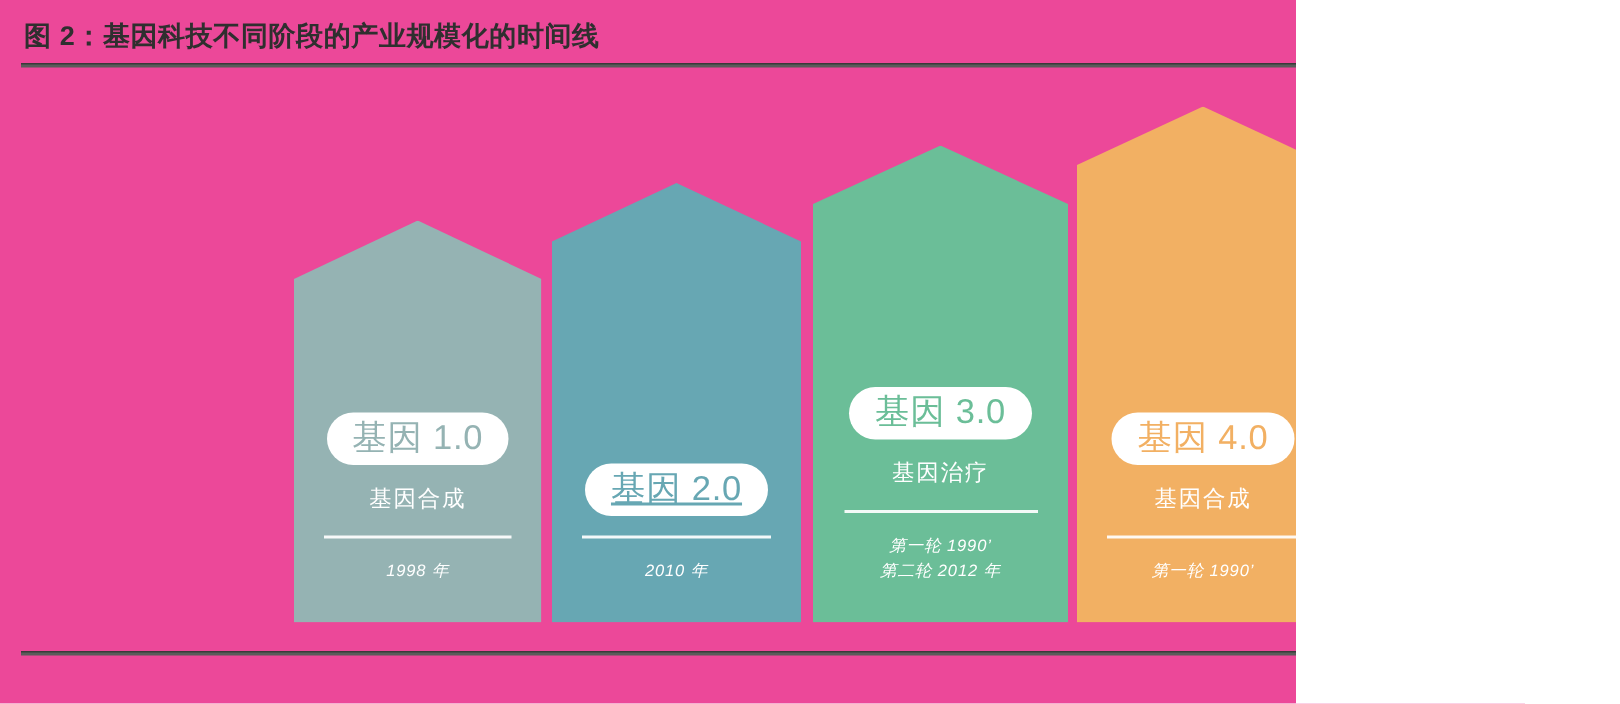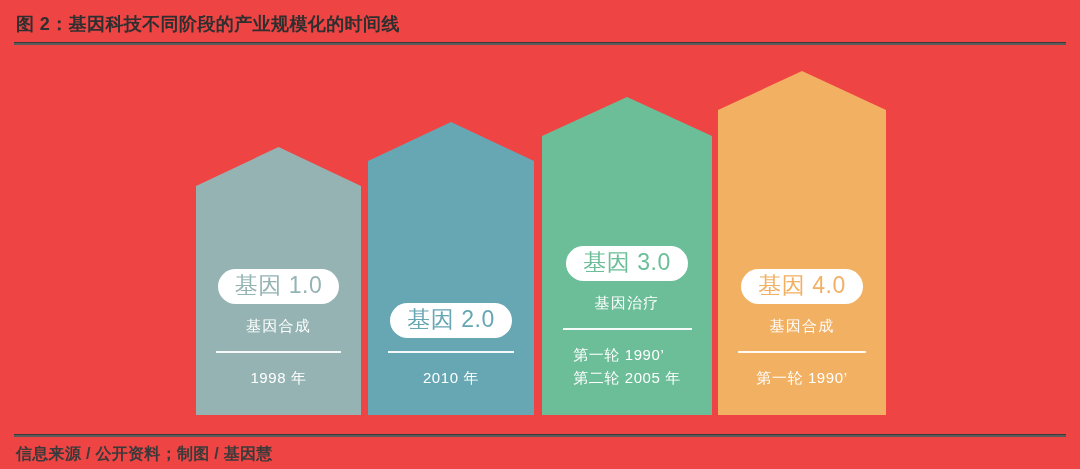"图 2：基因科技不同阶段的产业规模化的时间线" #figure-root { background: #ef4444 -> #ec4899; width: 1080px -> 864px }
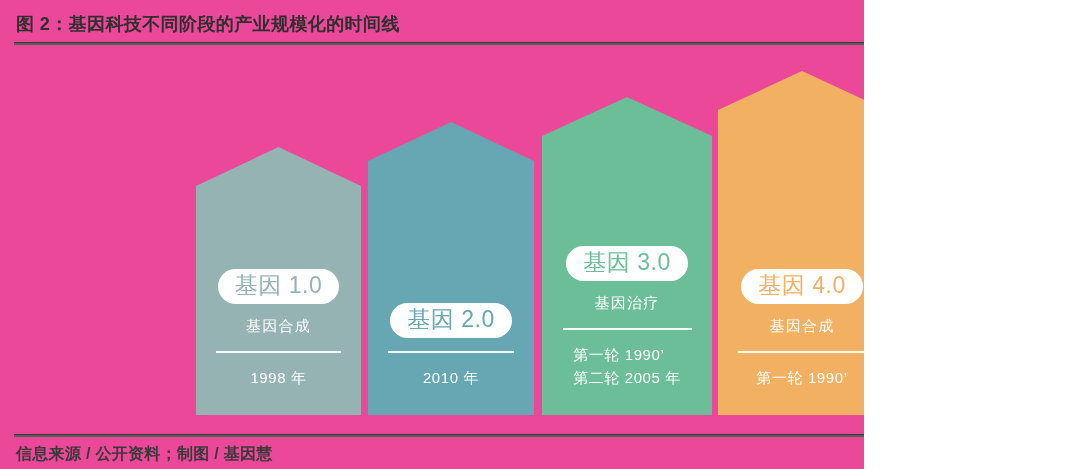"基因 2.0" div.stage-pill { text-decoration: none -> underline }
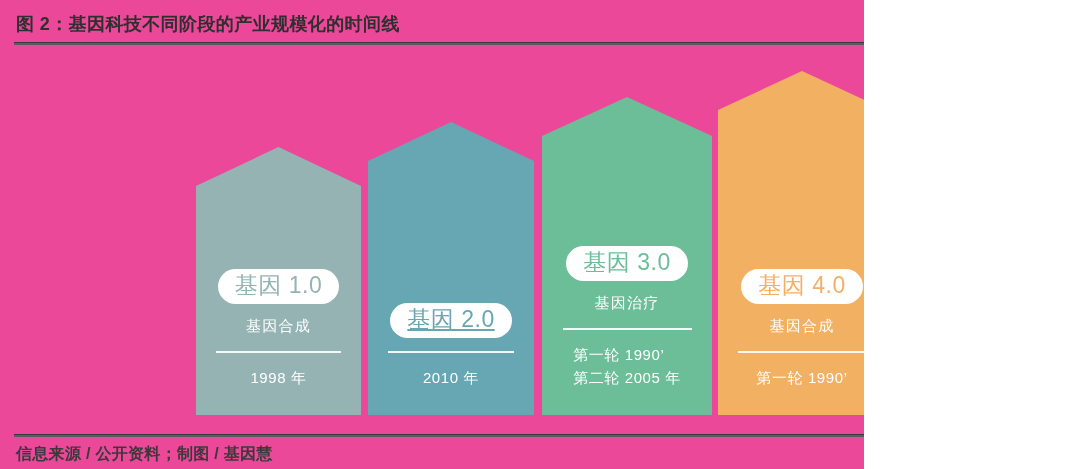"第一轮 1990’" .years { font-size: 15px -> 11px; font-style: none -> italic; text-align: none -> center }
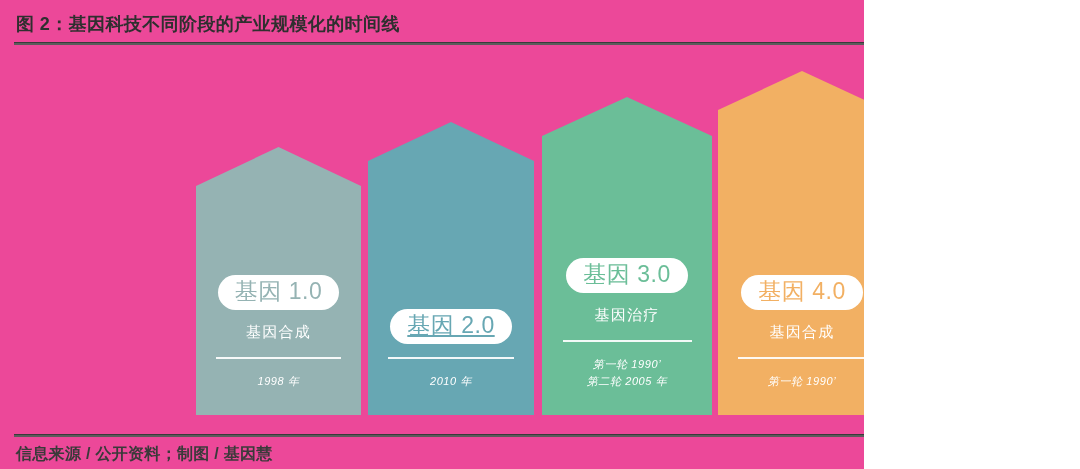"第二轮 2005 年" span.year-line { text: 2005 -> 2012 }
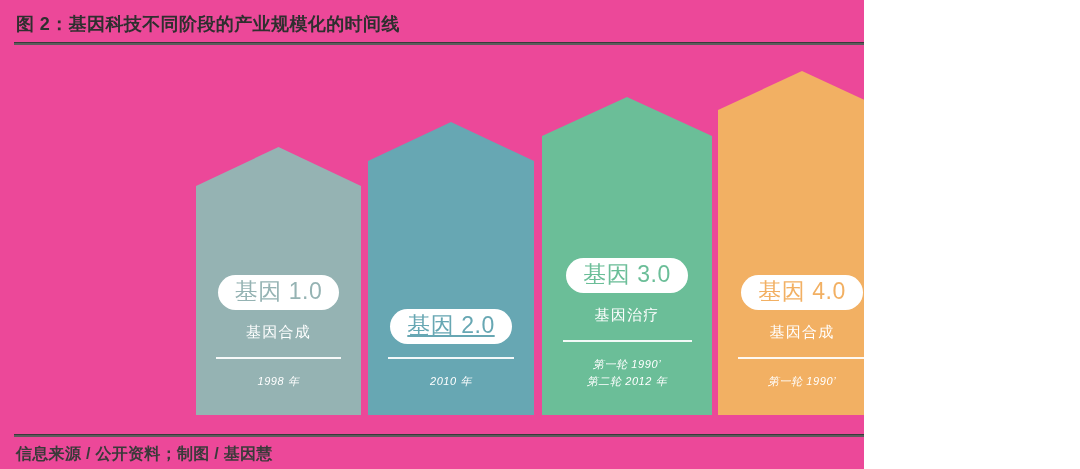"信息来源 / 公开资料；制图 / 基因慧" div.fig-source { html: <div>信息来源 / 公开资料；制图 / 基因慧</div> -> none }
